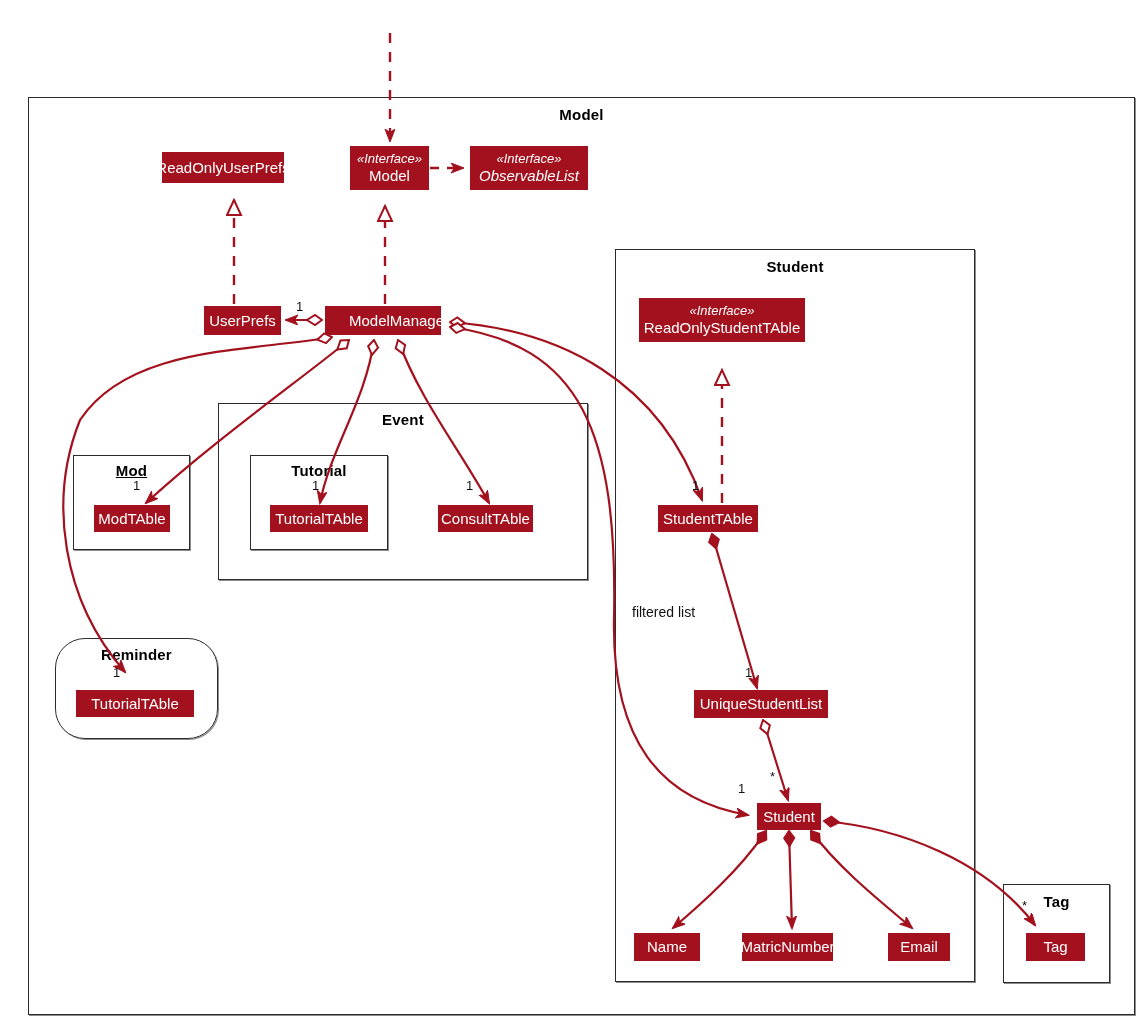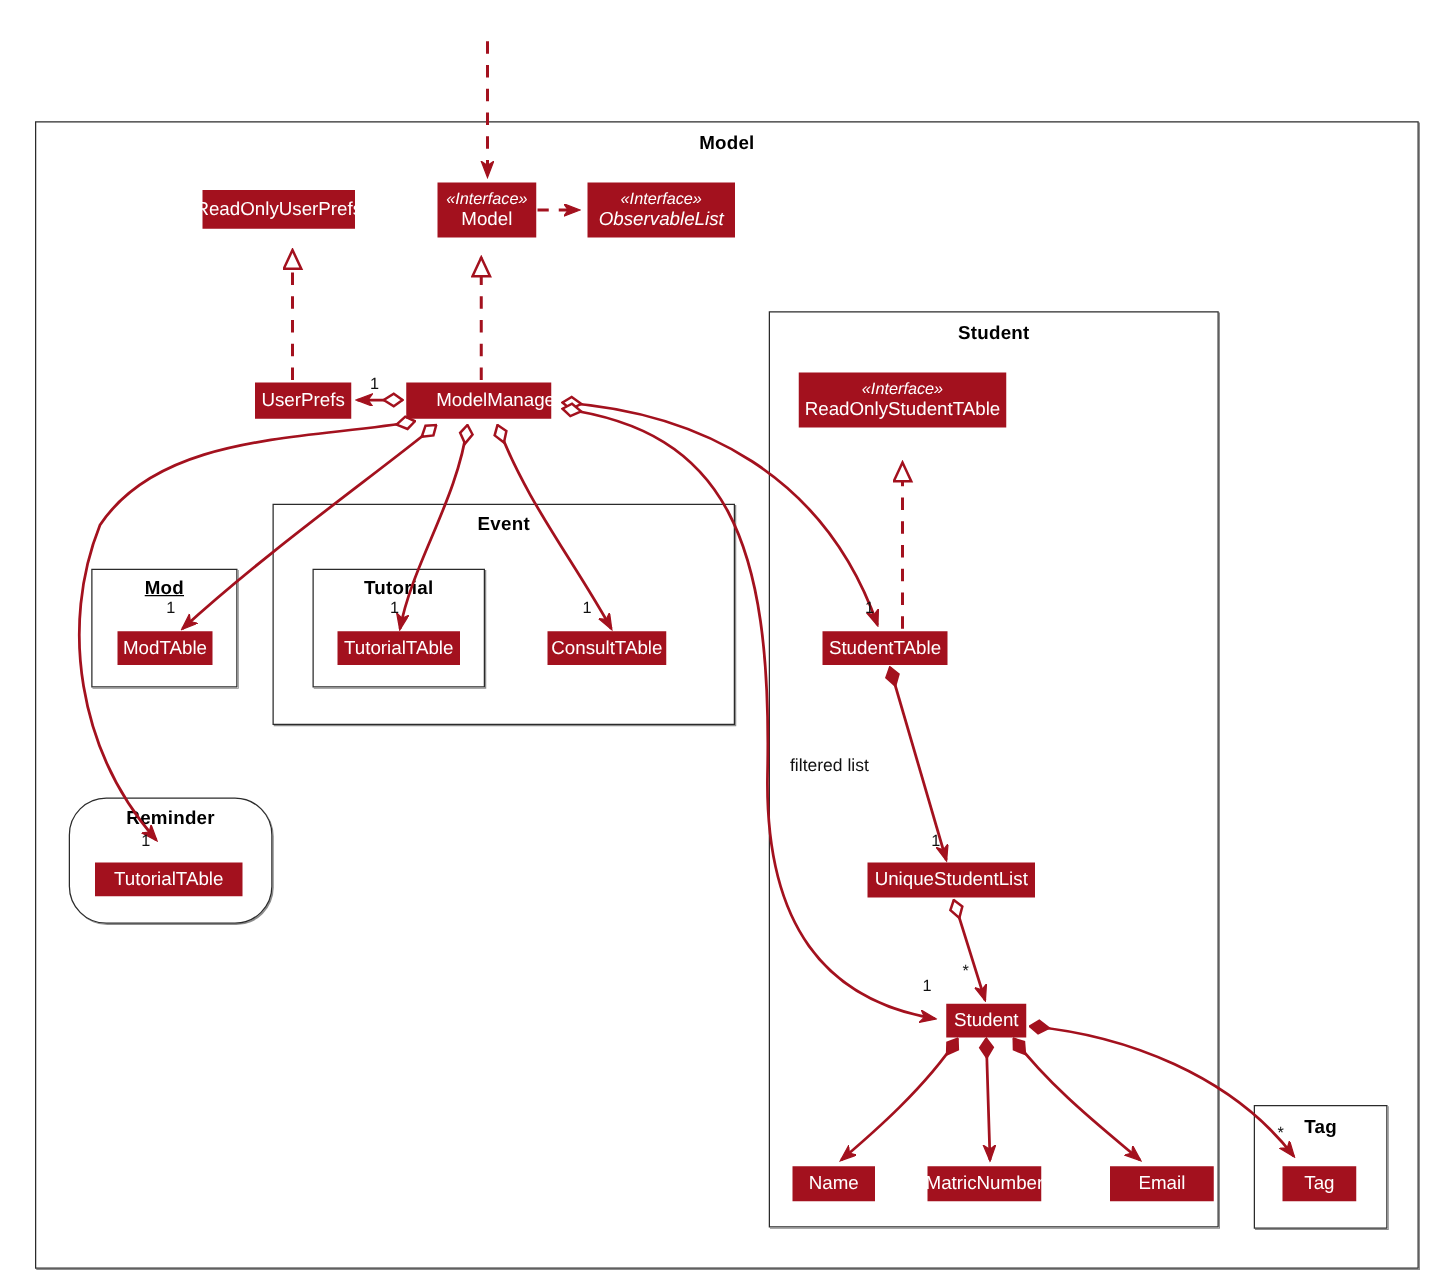"Email" div.node { width: 83px -> 62px }
